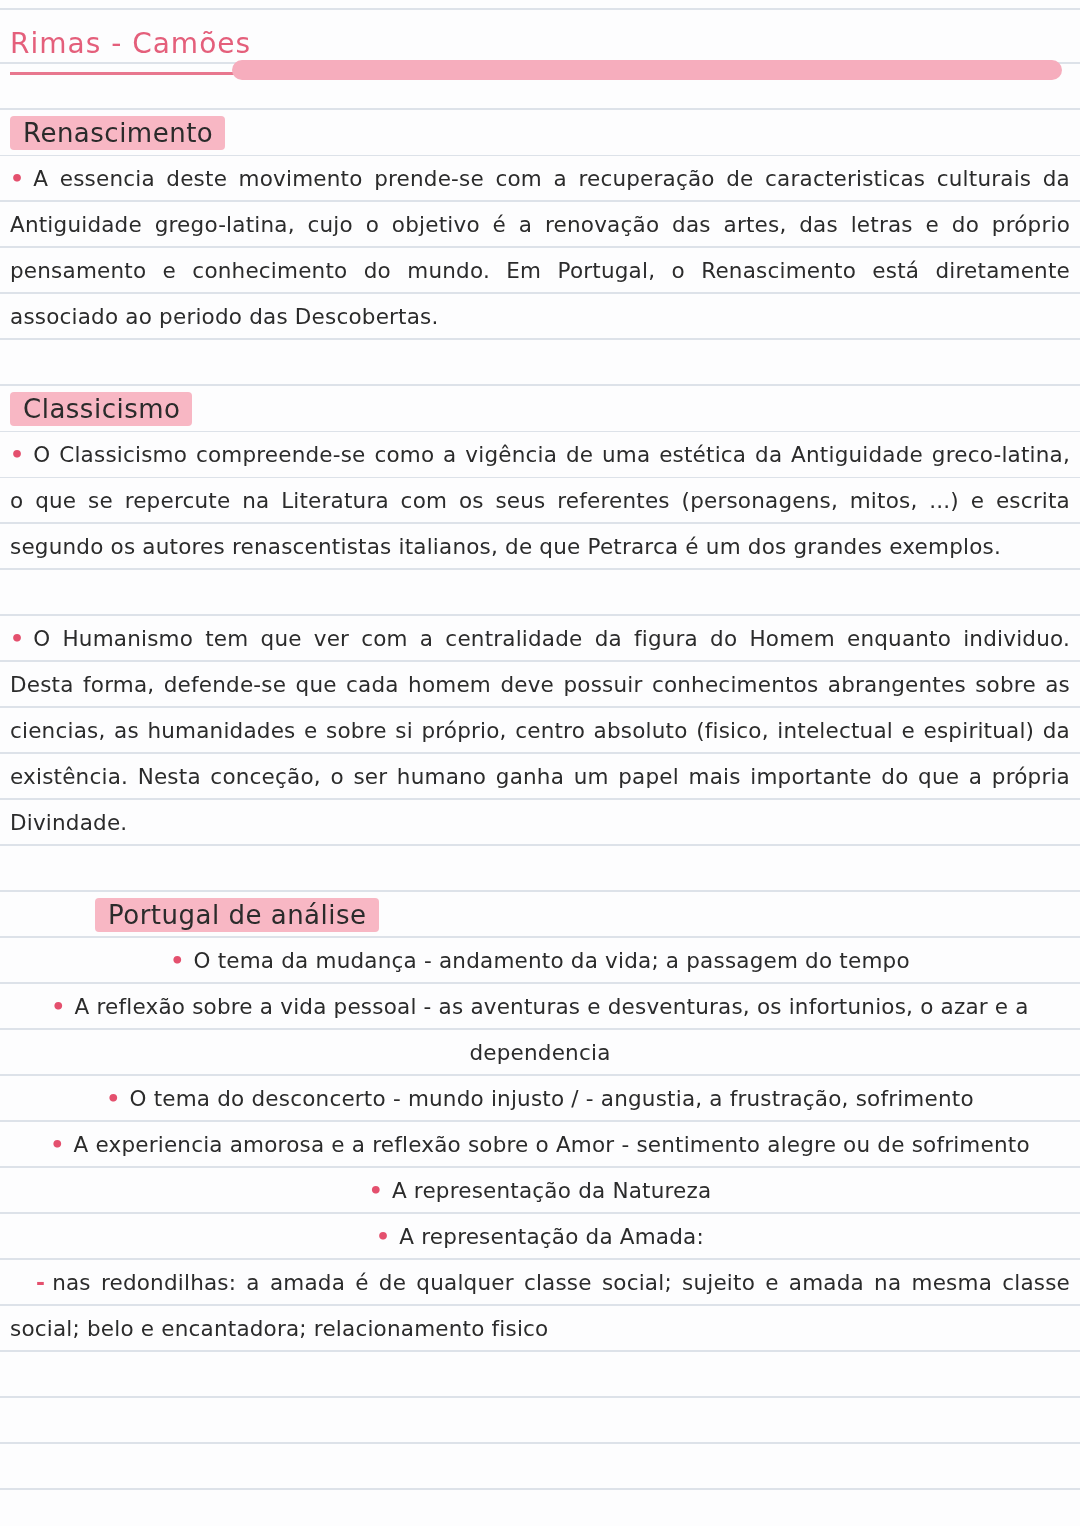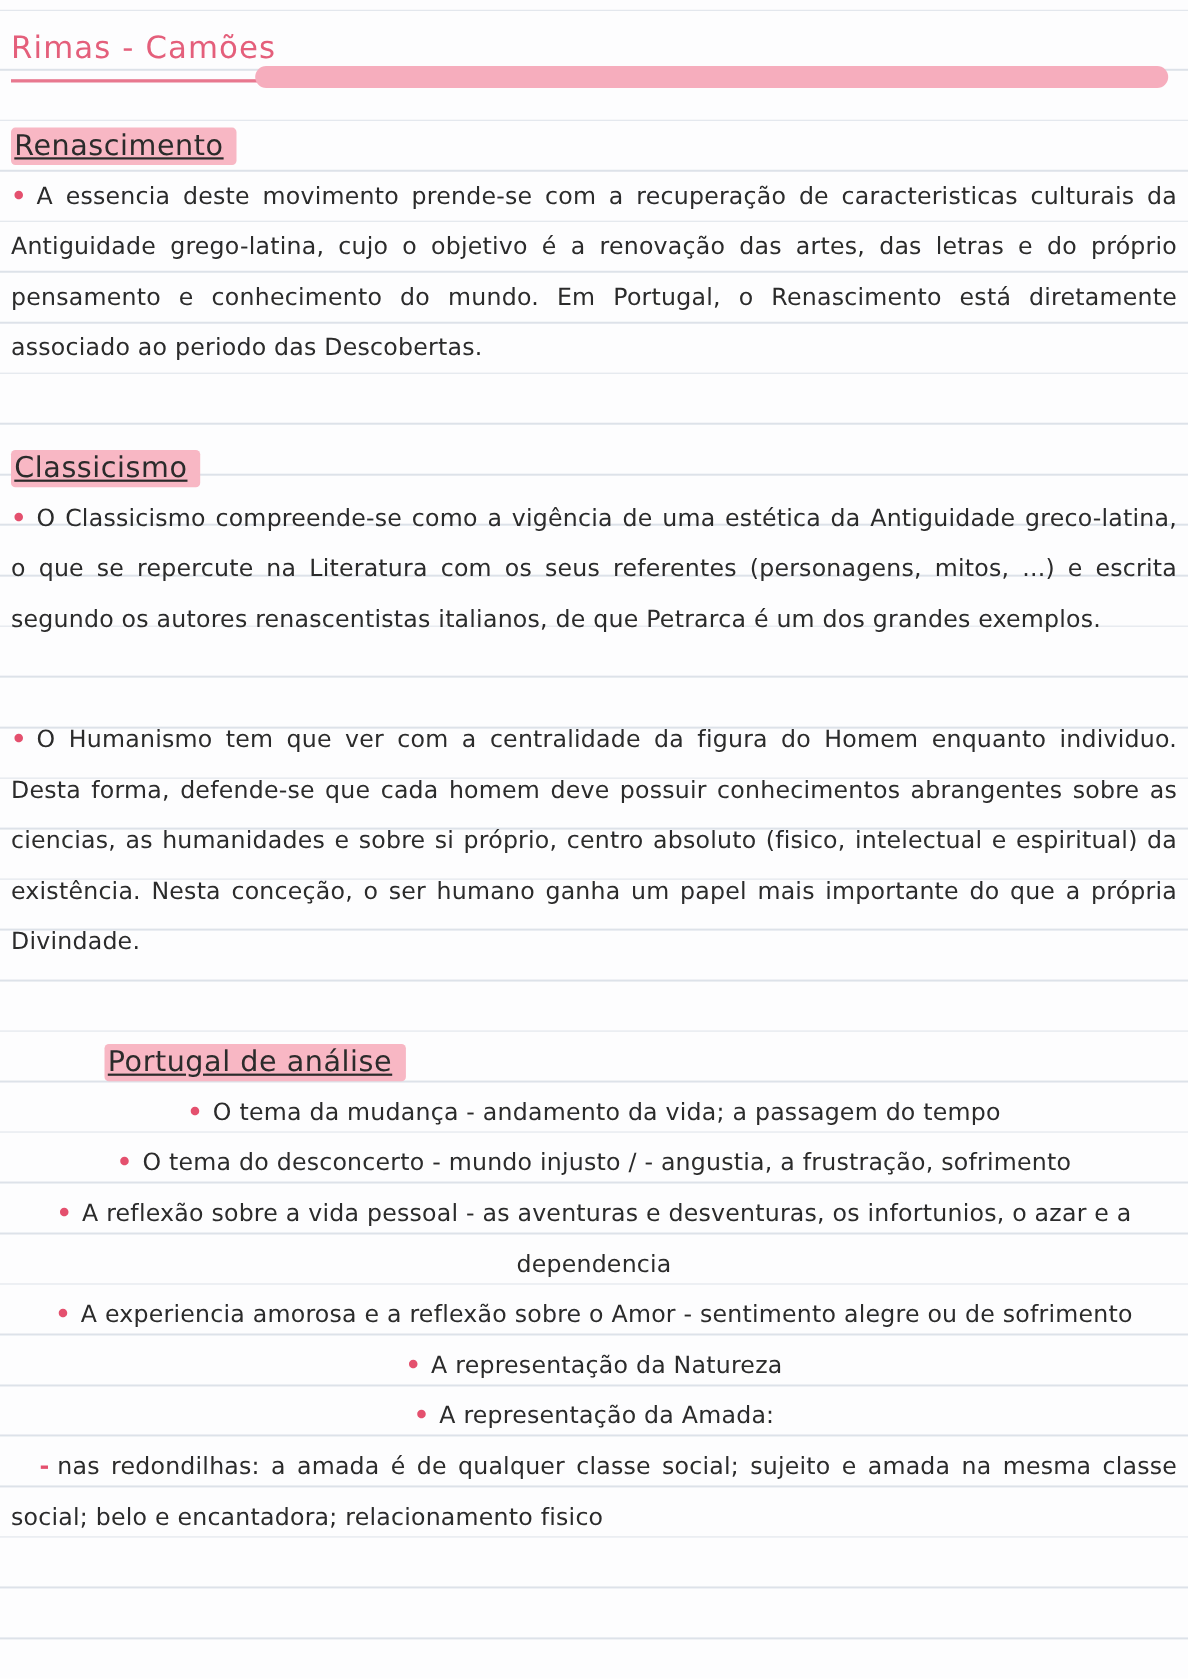"Renascimento" .hl { padding: 2px 12px 2px 3px -> 2px 12px 2px 13px; text-decoration: underline -> none }
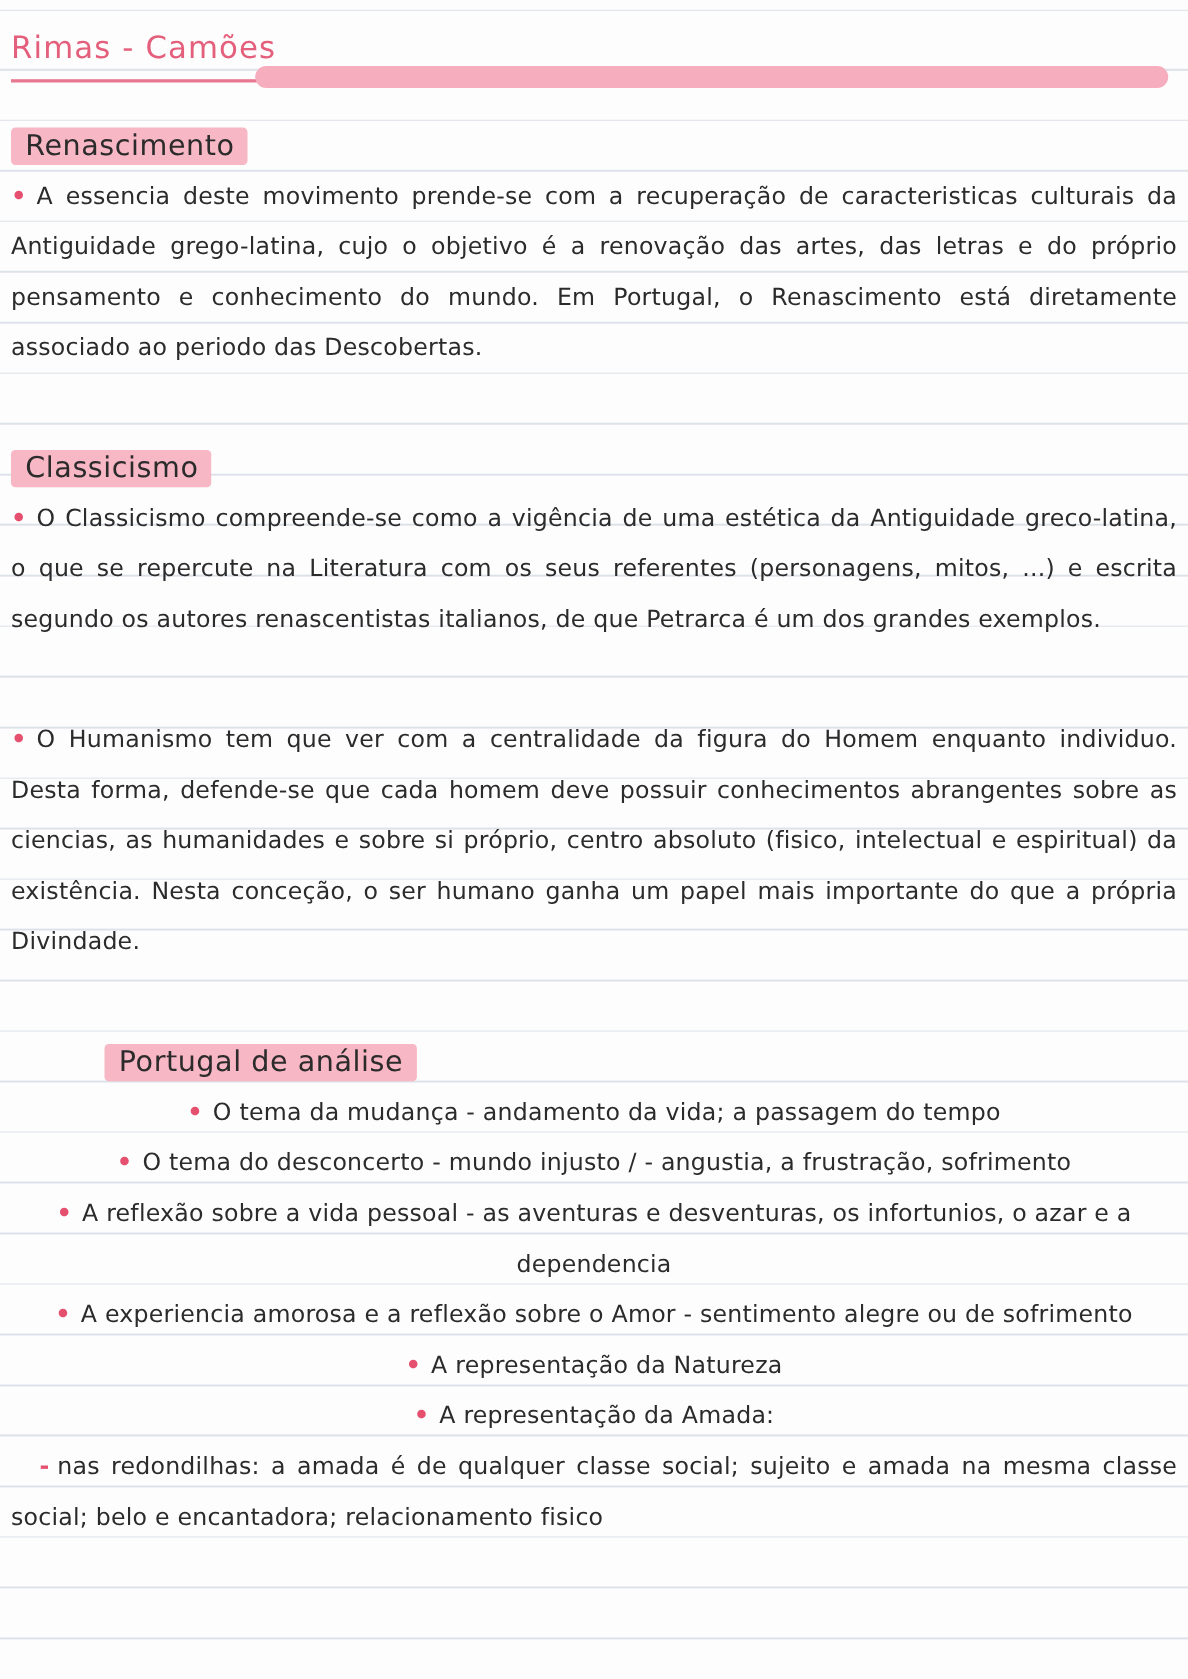"Classicismo" .gap { margin-top: 63px -> 46px }
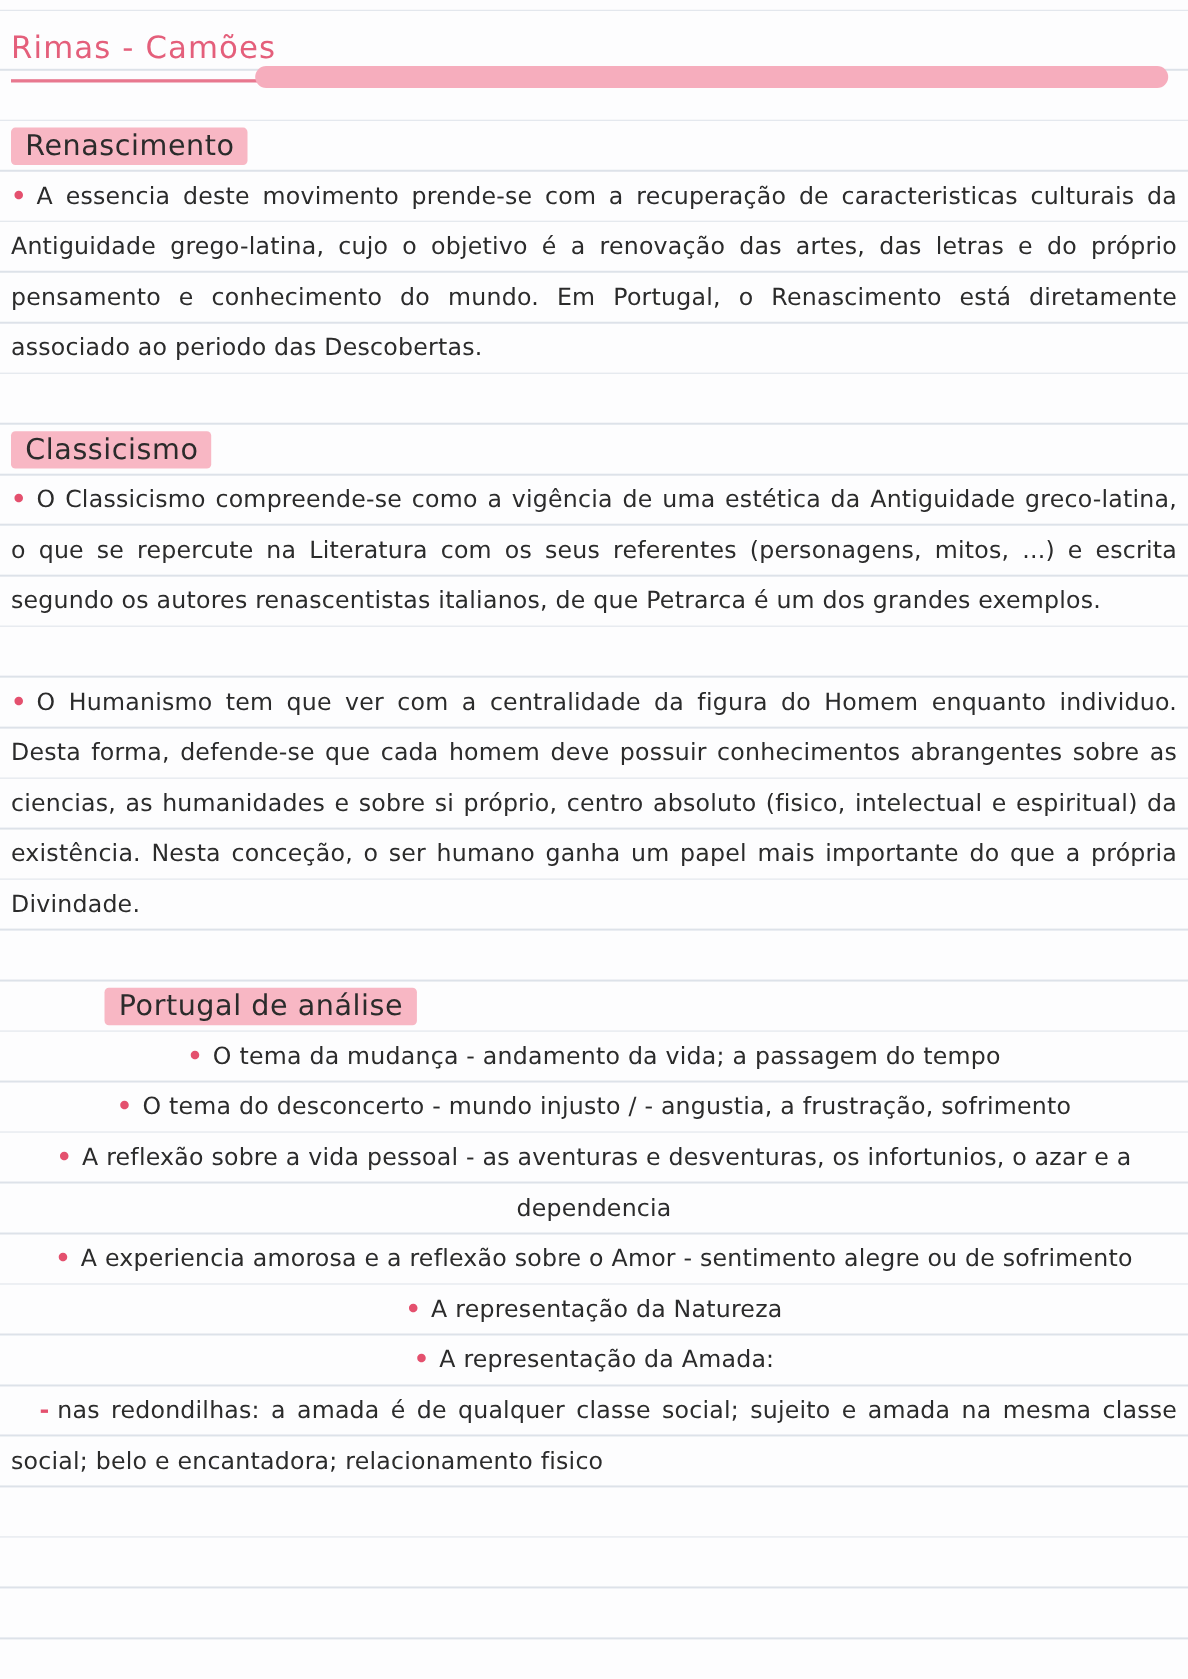"• O tema do desconcerto" p.body { order: before "• A reflexão sobre a" -> after "• A reflexão sobre a" }
